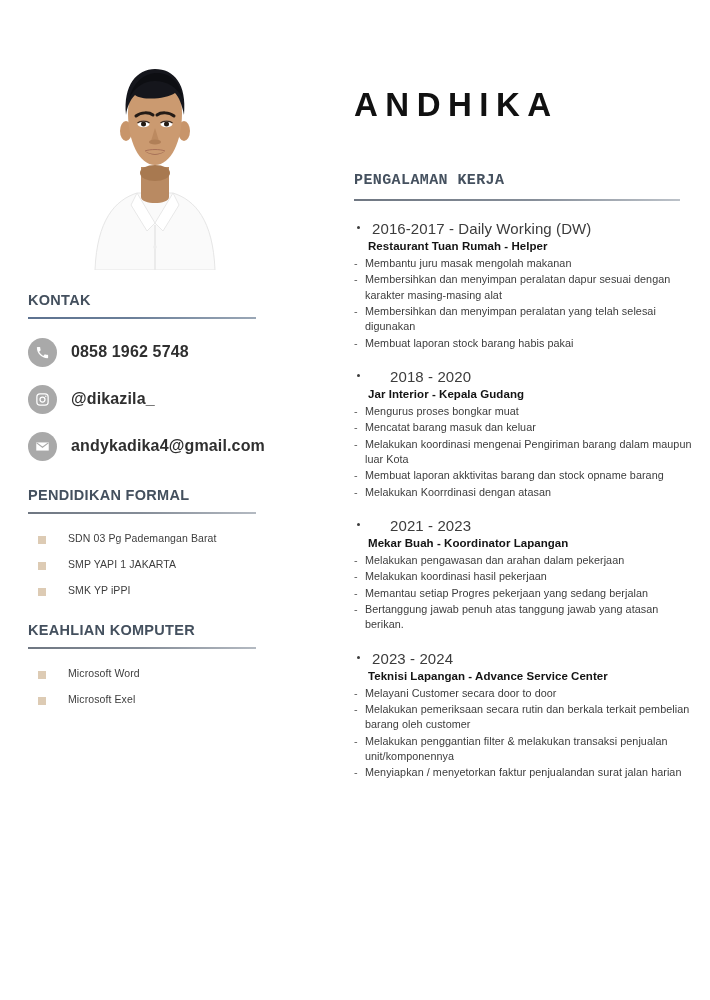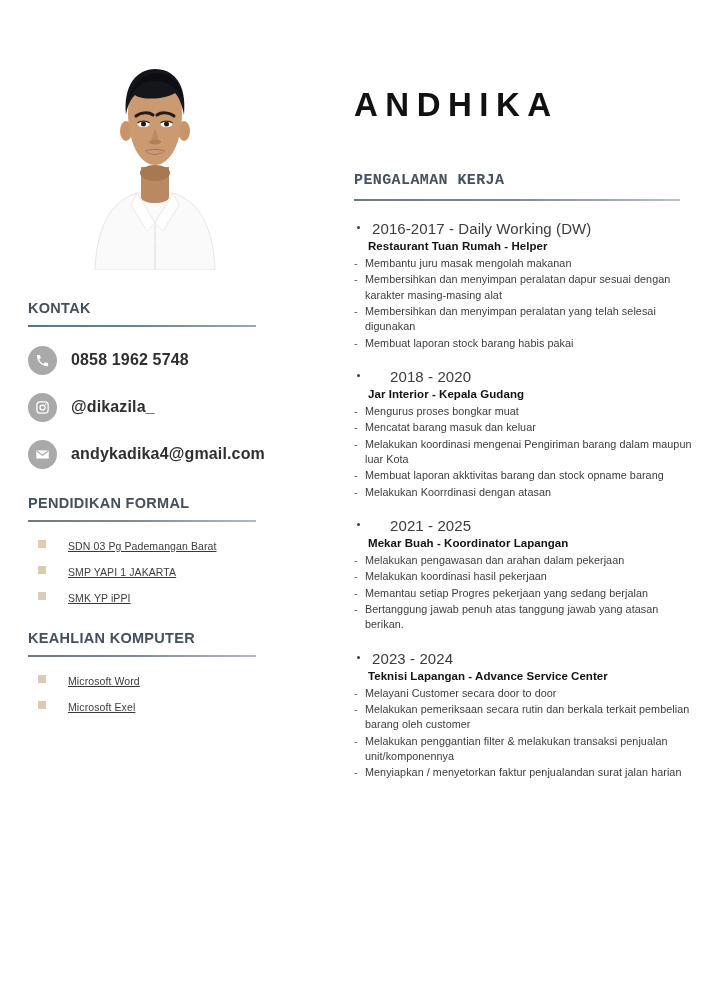"KONTAK" .left-body { top: 300px -> 292px }
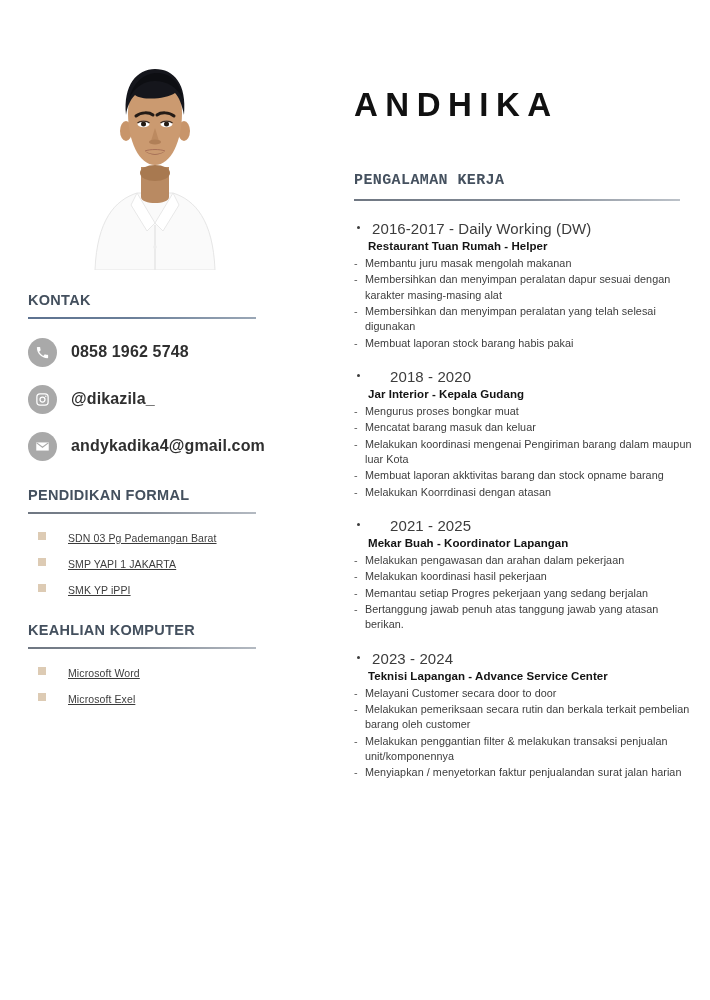"2021 - 2025" div.job-date { text: 2025 -> 2023 }
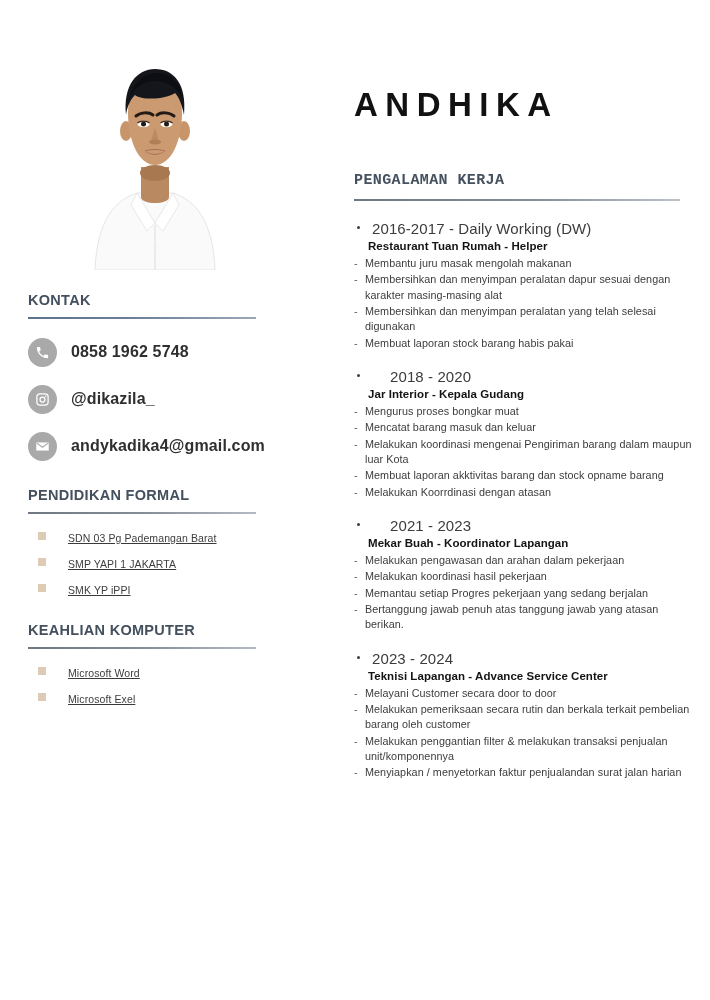"SDN 03 Pg Pademangan Barat" .sq-item { align-items: flex-start -> flex-end; text-decoration: underline -> none }
